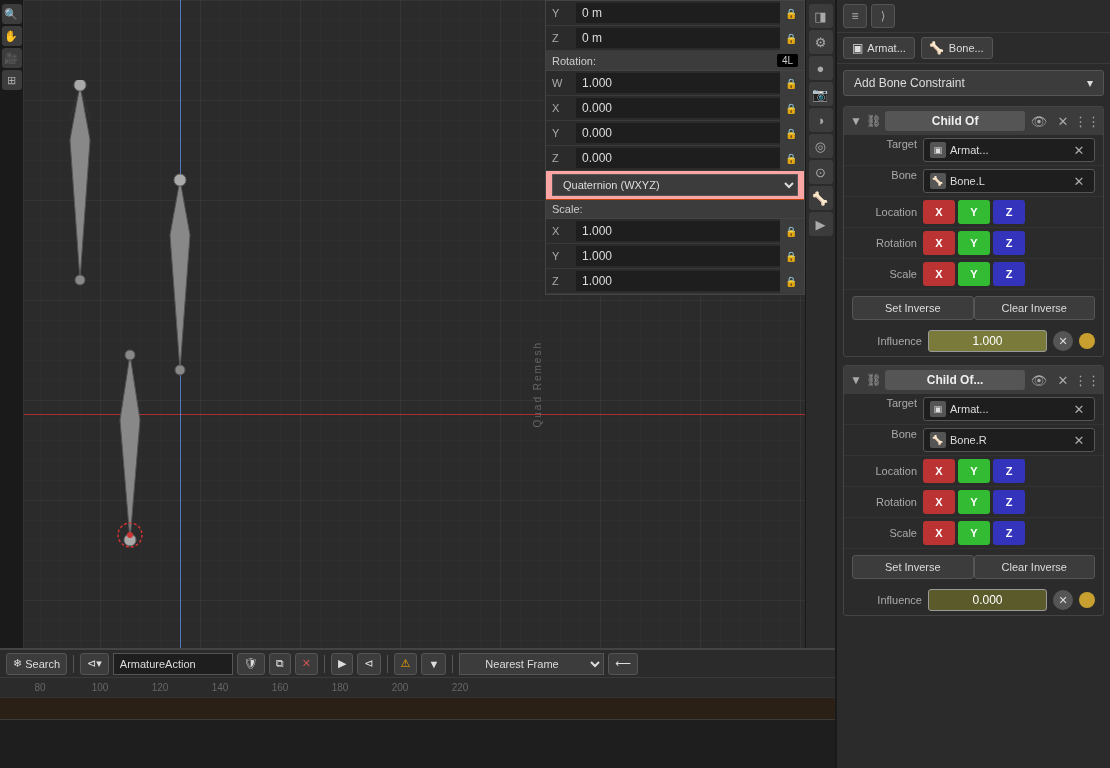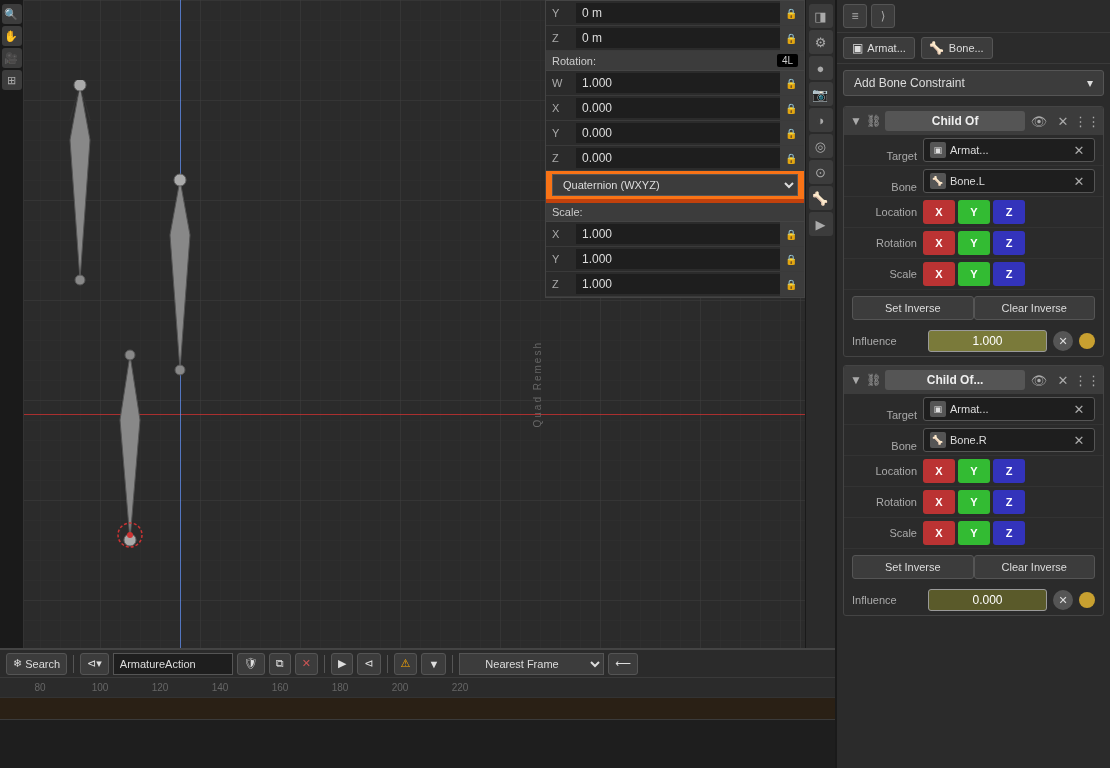"Target" .con-row { align-items: flex-end -> flex-start }
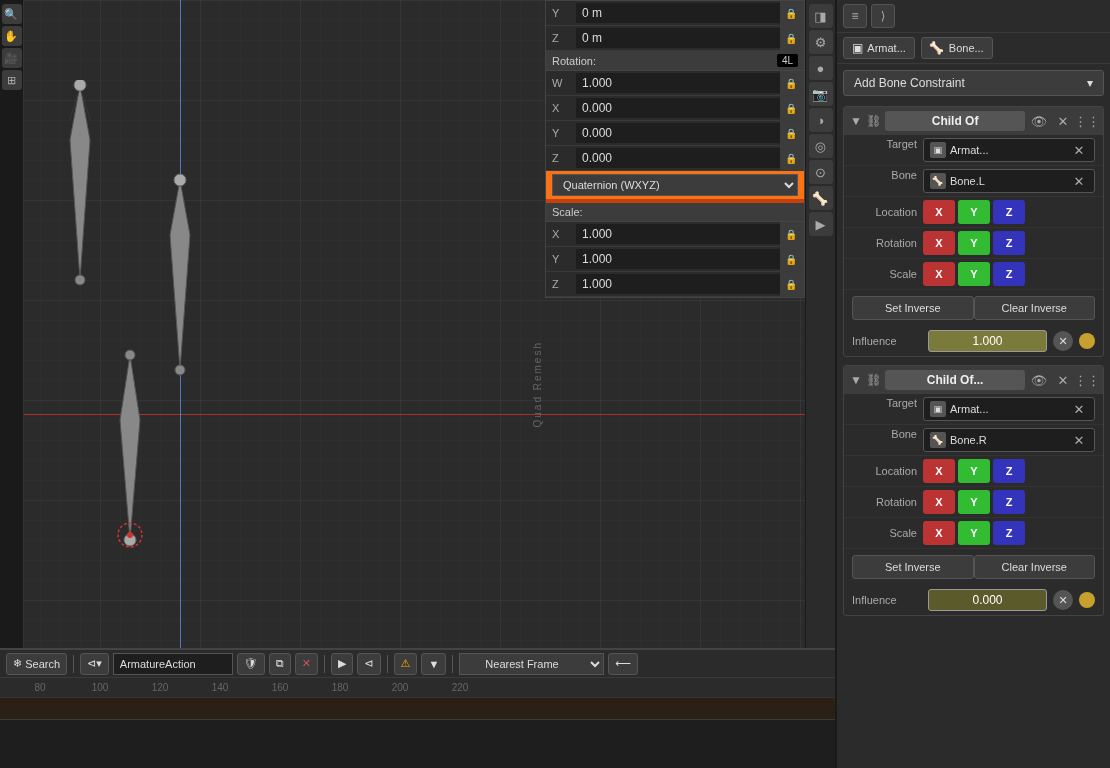"Quaternion (WXYZ)" .quat-row { background: #f97316 -> #fca5a5; border-bottom: 4px solid #c2410c -> 1px solid #c2410c }
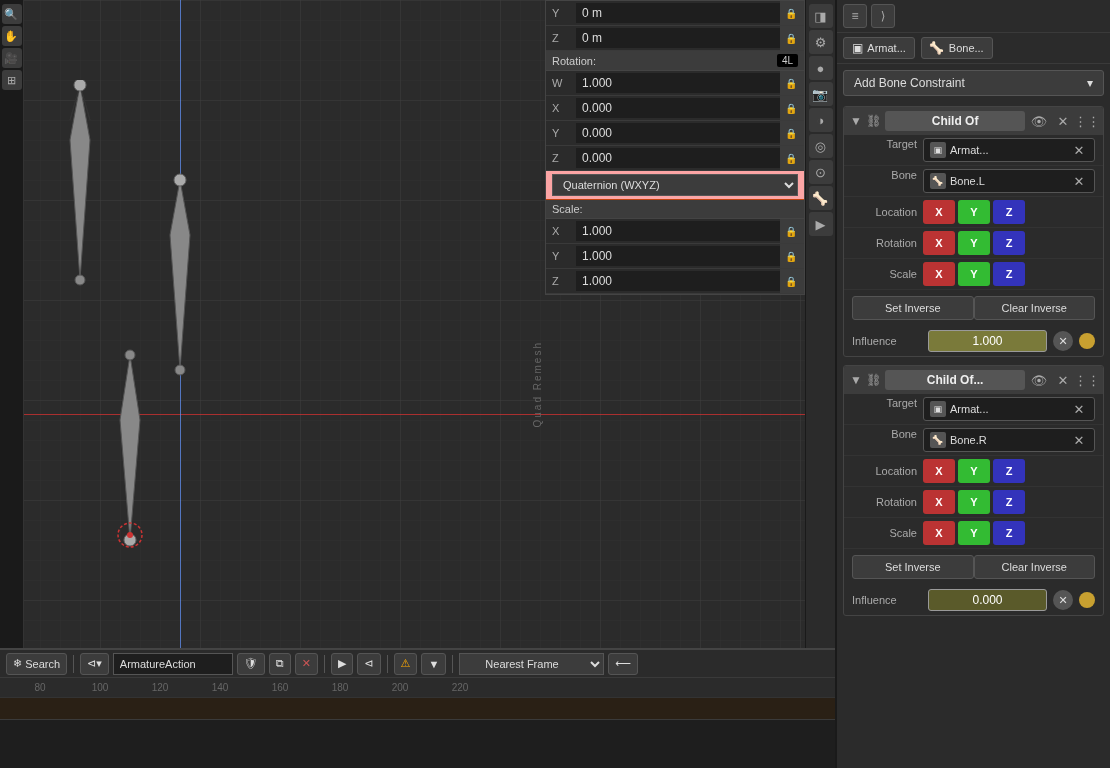"Influence" .influence-label { text-align: left -> right }
